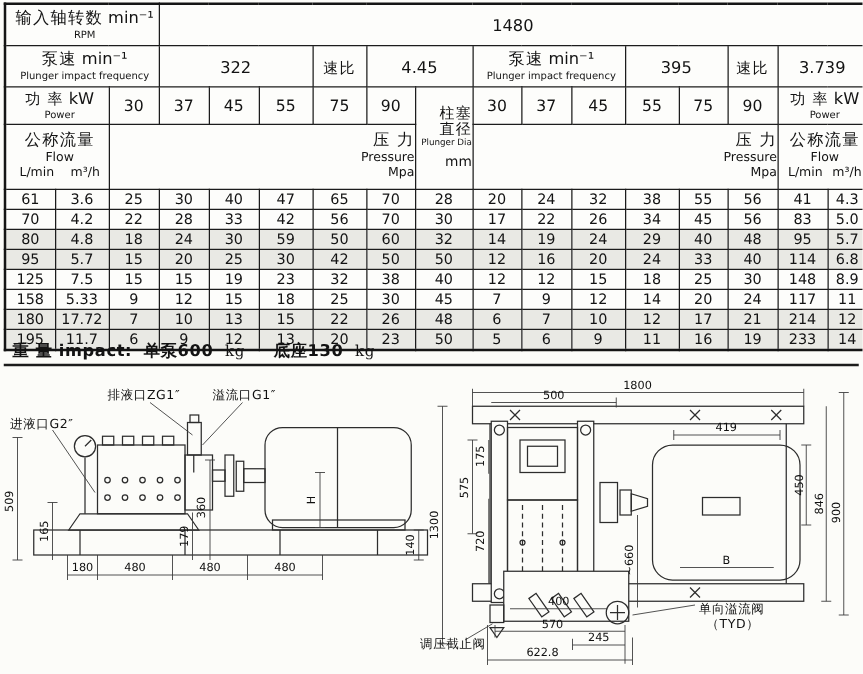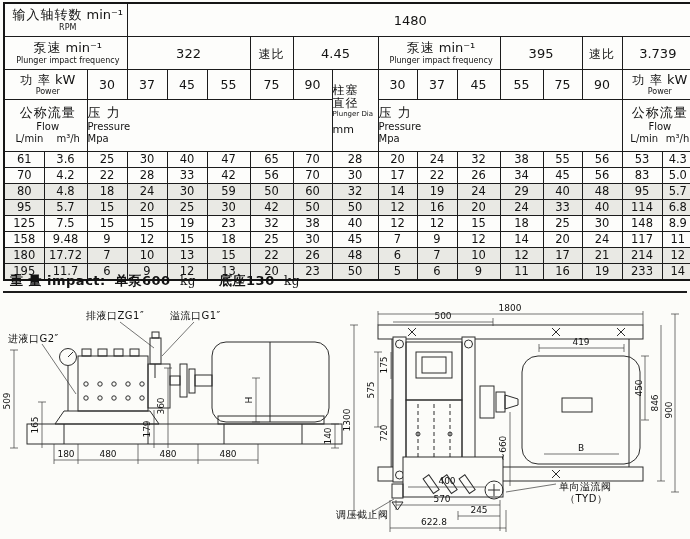"柱塞" .hstack { align-items: flex-start -> flex-end }
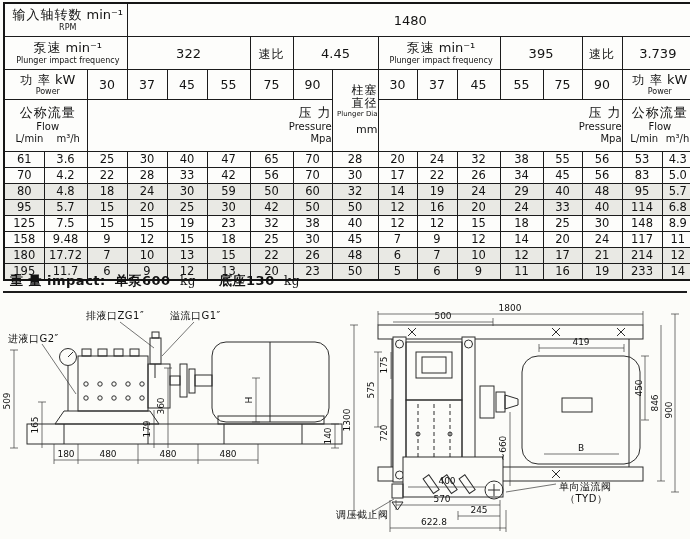"53" td { text: 53 -> 41 }
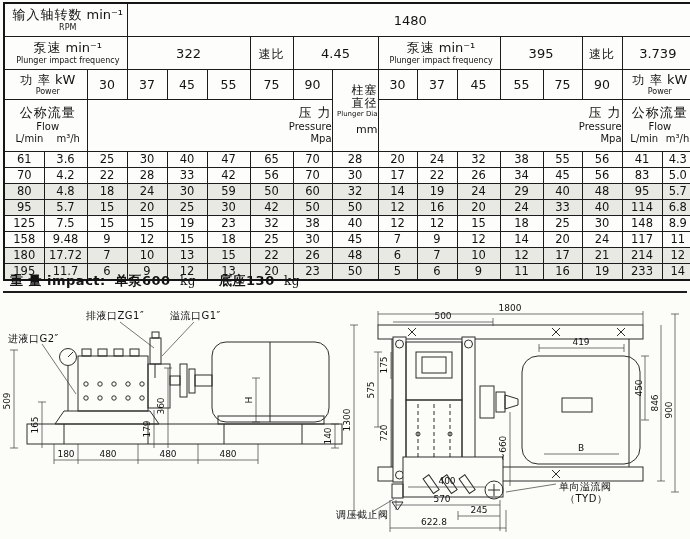"9.48" td { text: 9.48 -> 5.33 }
